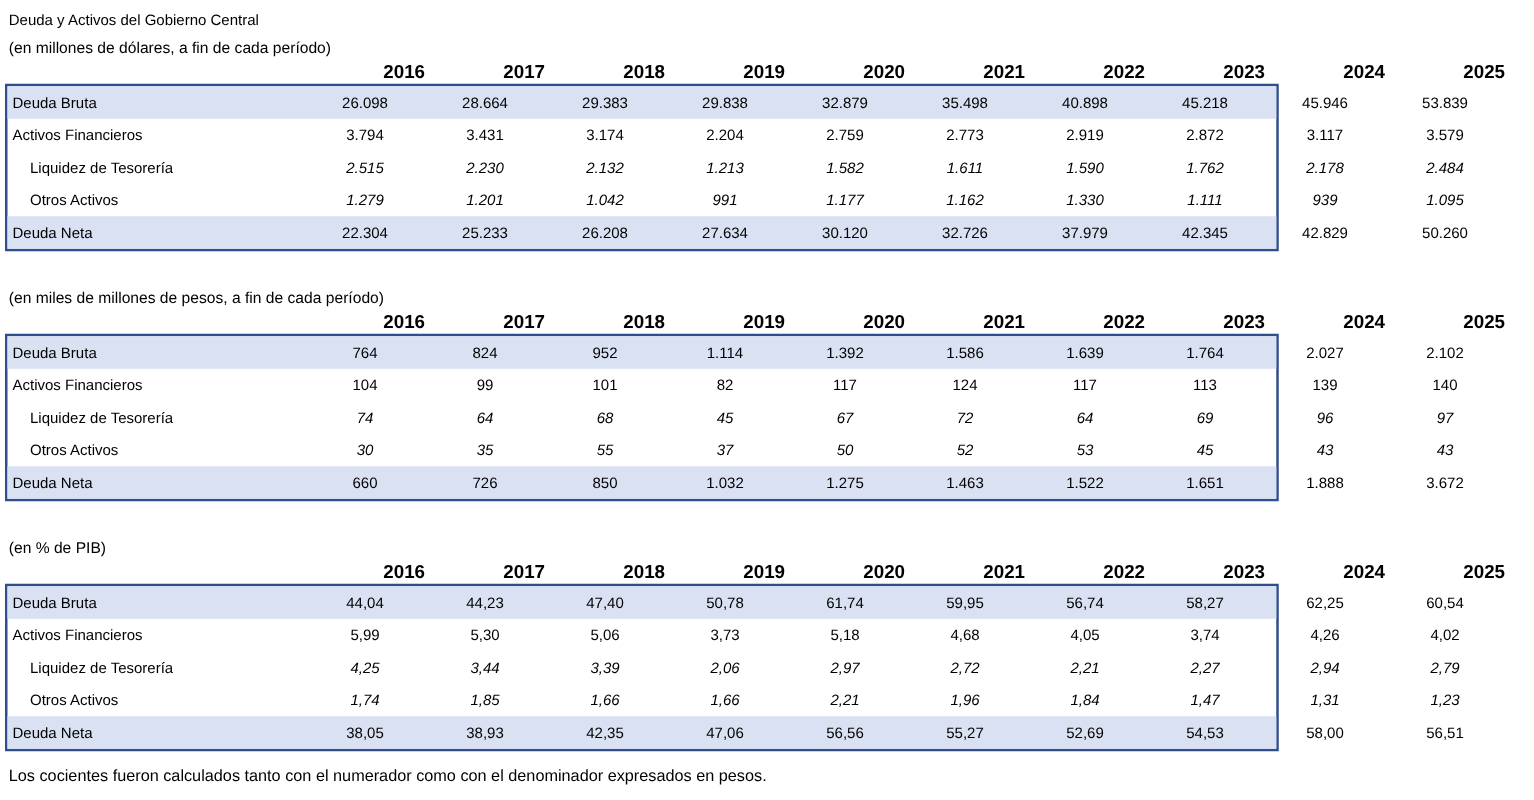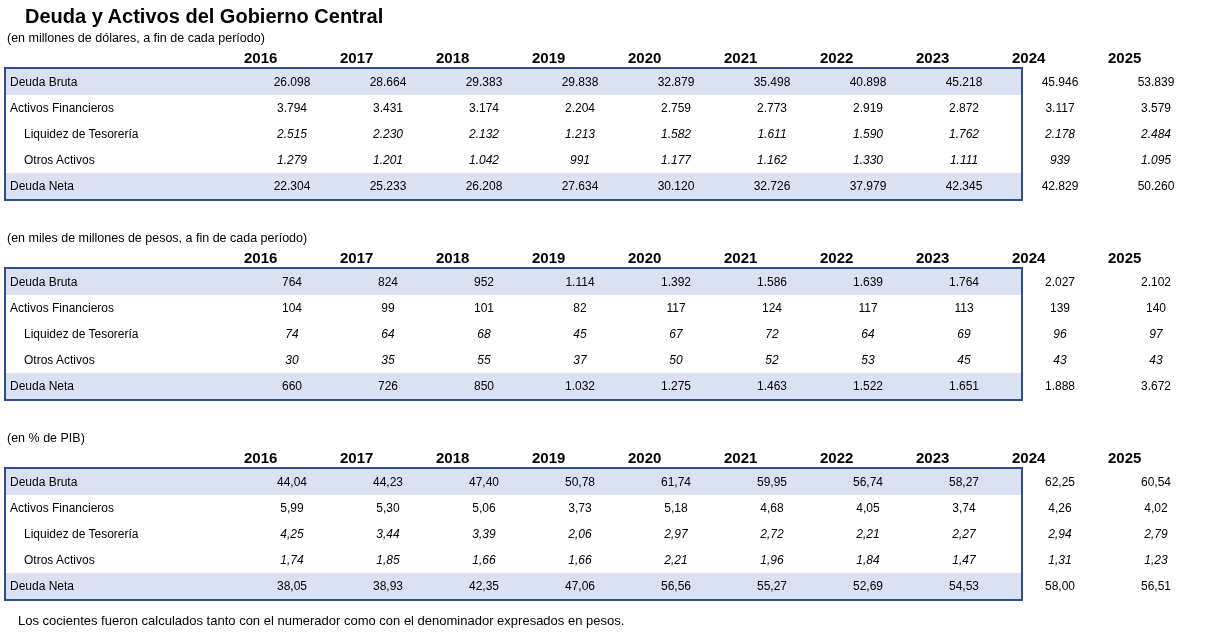"Deuda y Activos del Gobierno" .title { font-size: 20px -> 12px; font-weight: 700 -> 400; margin-left: 21px -> 3px }
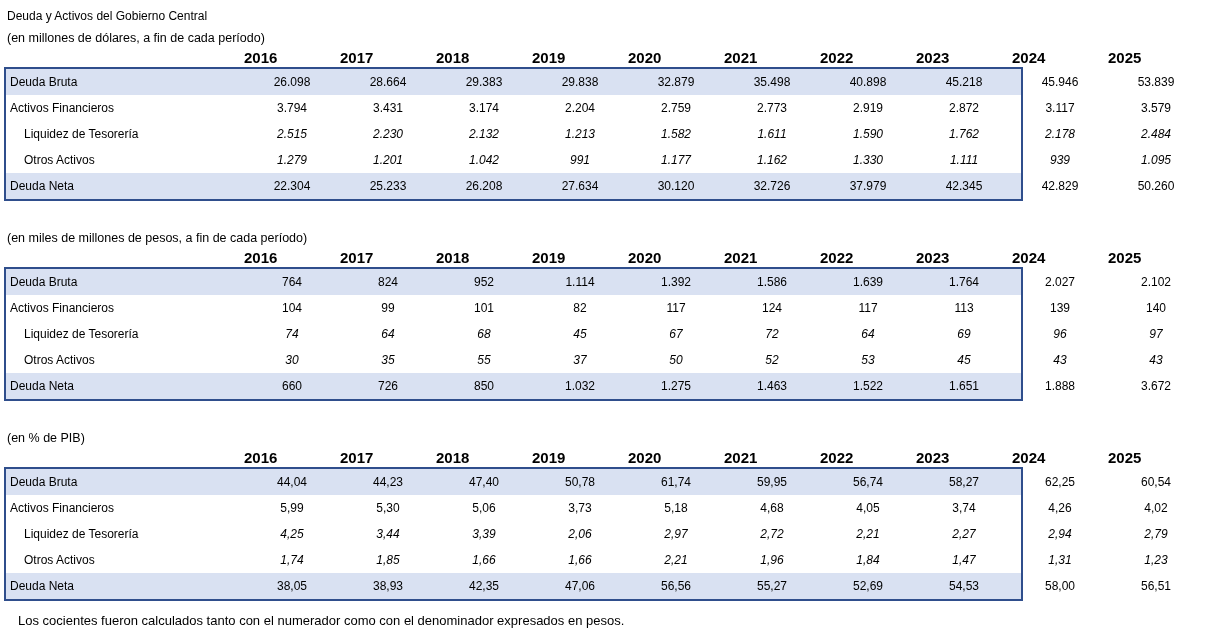"2016" .ycell { text-align: left -> right }
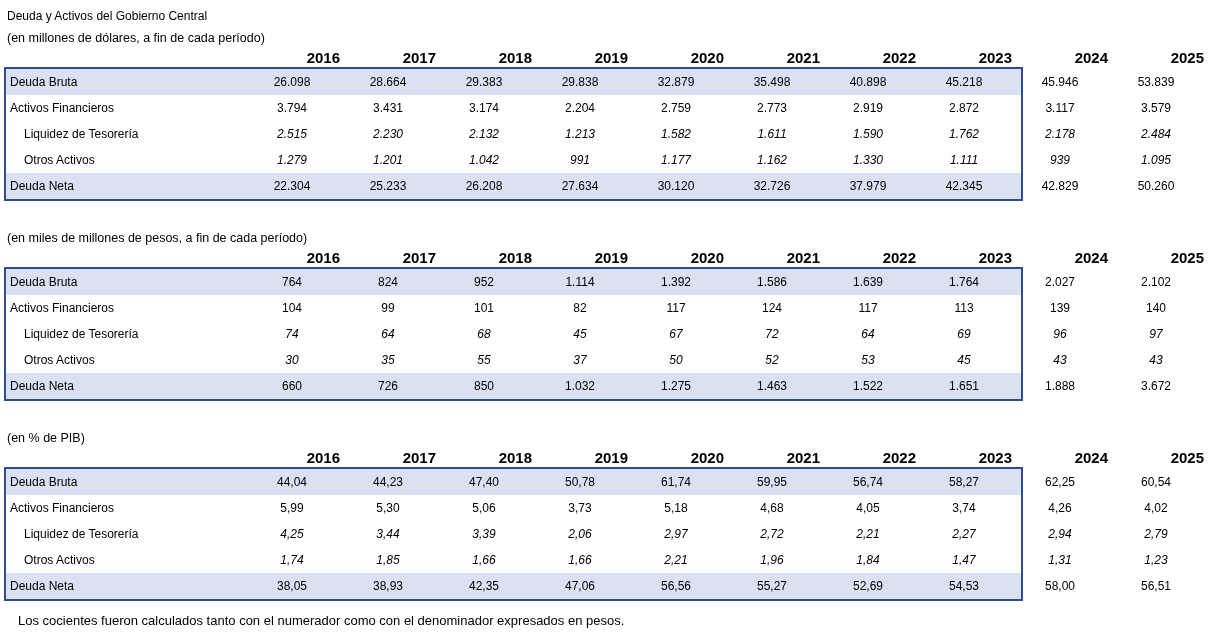"Los cocientes fueron calculados tanto" .footnote { margin-left: 14px -> 3px }
